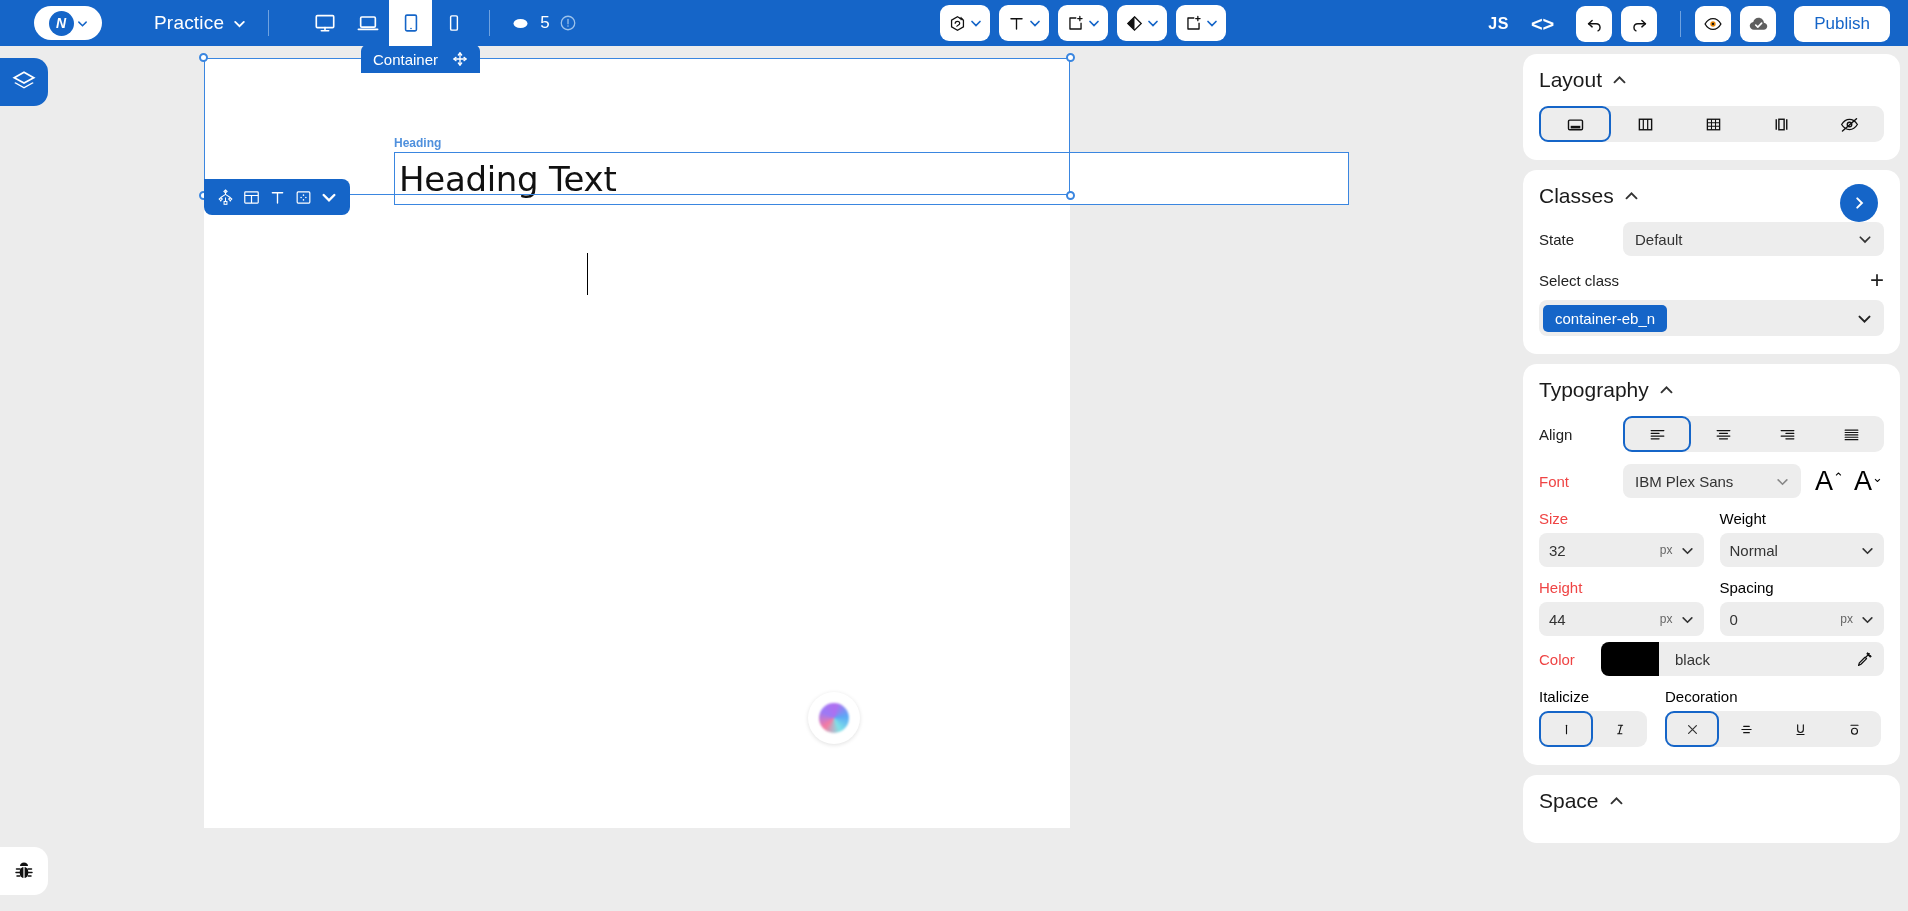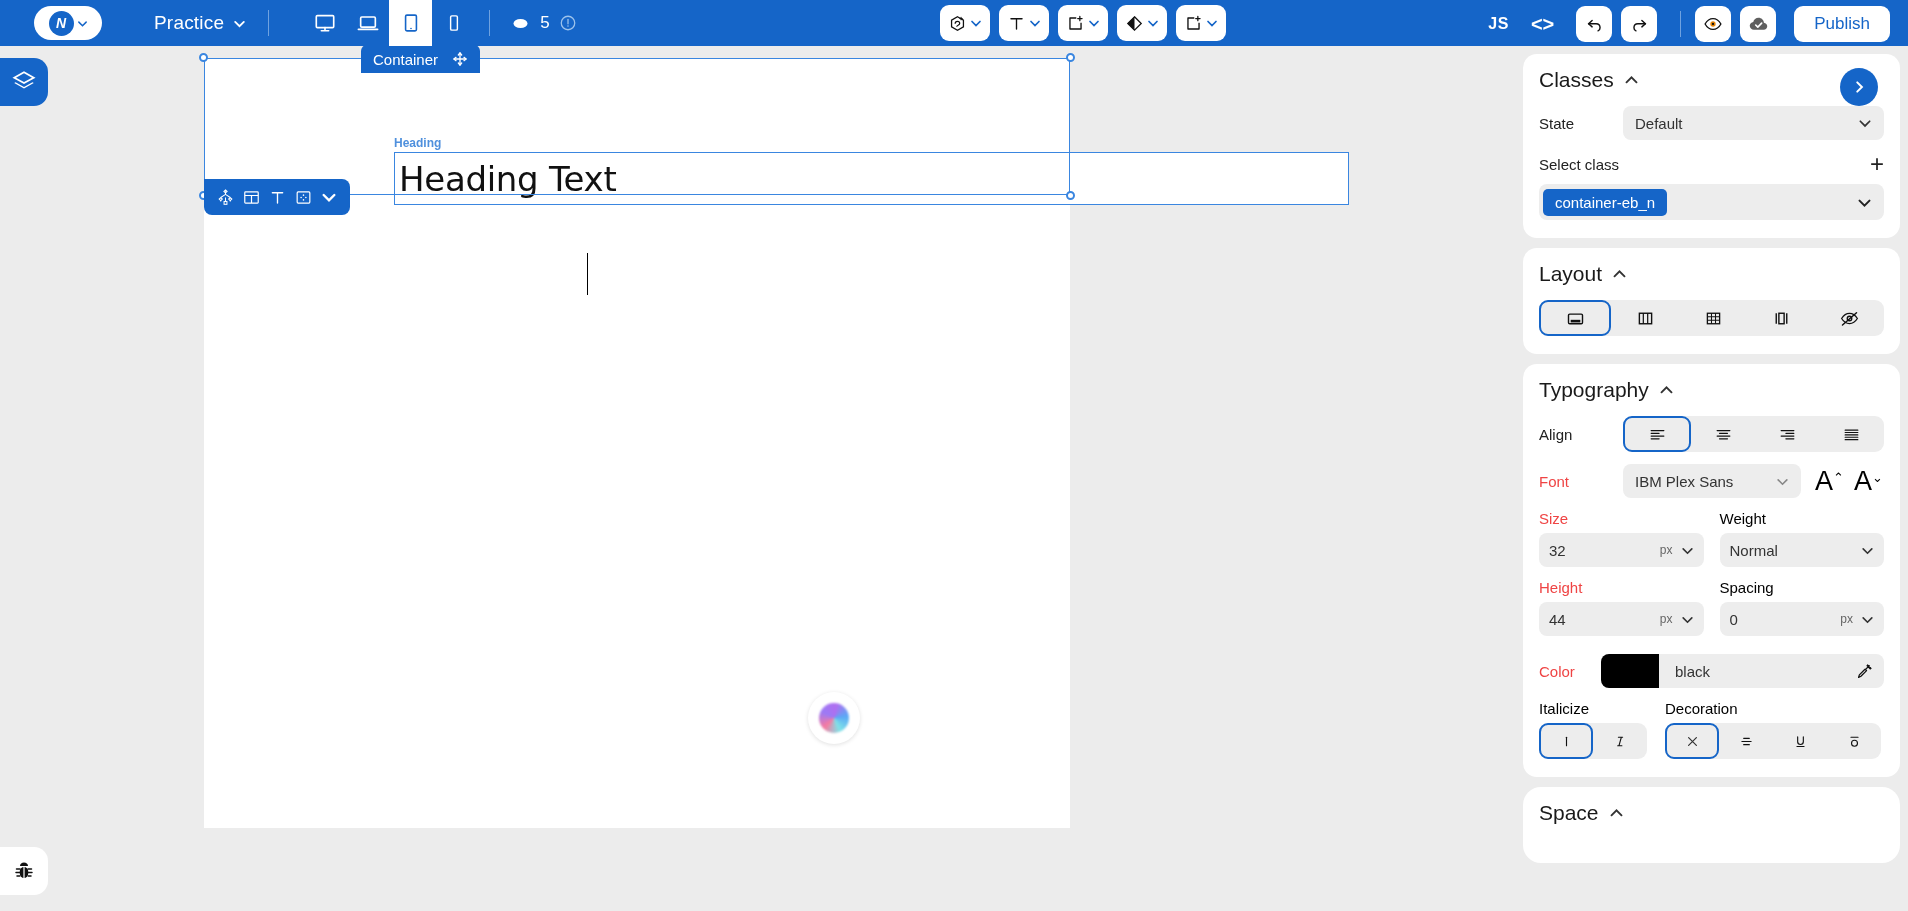"Classes" div.card { order: before "Layout" -> after "Layout" }
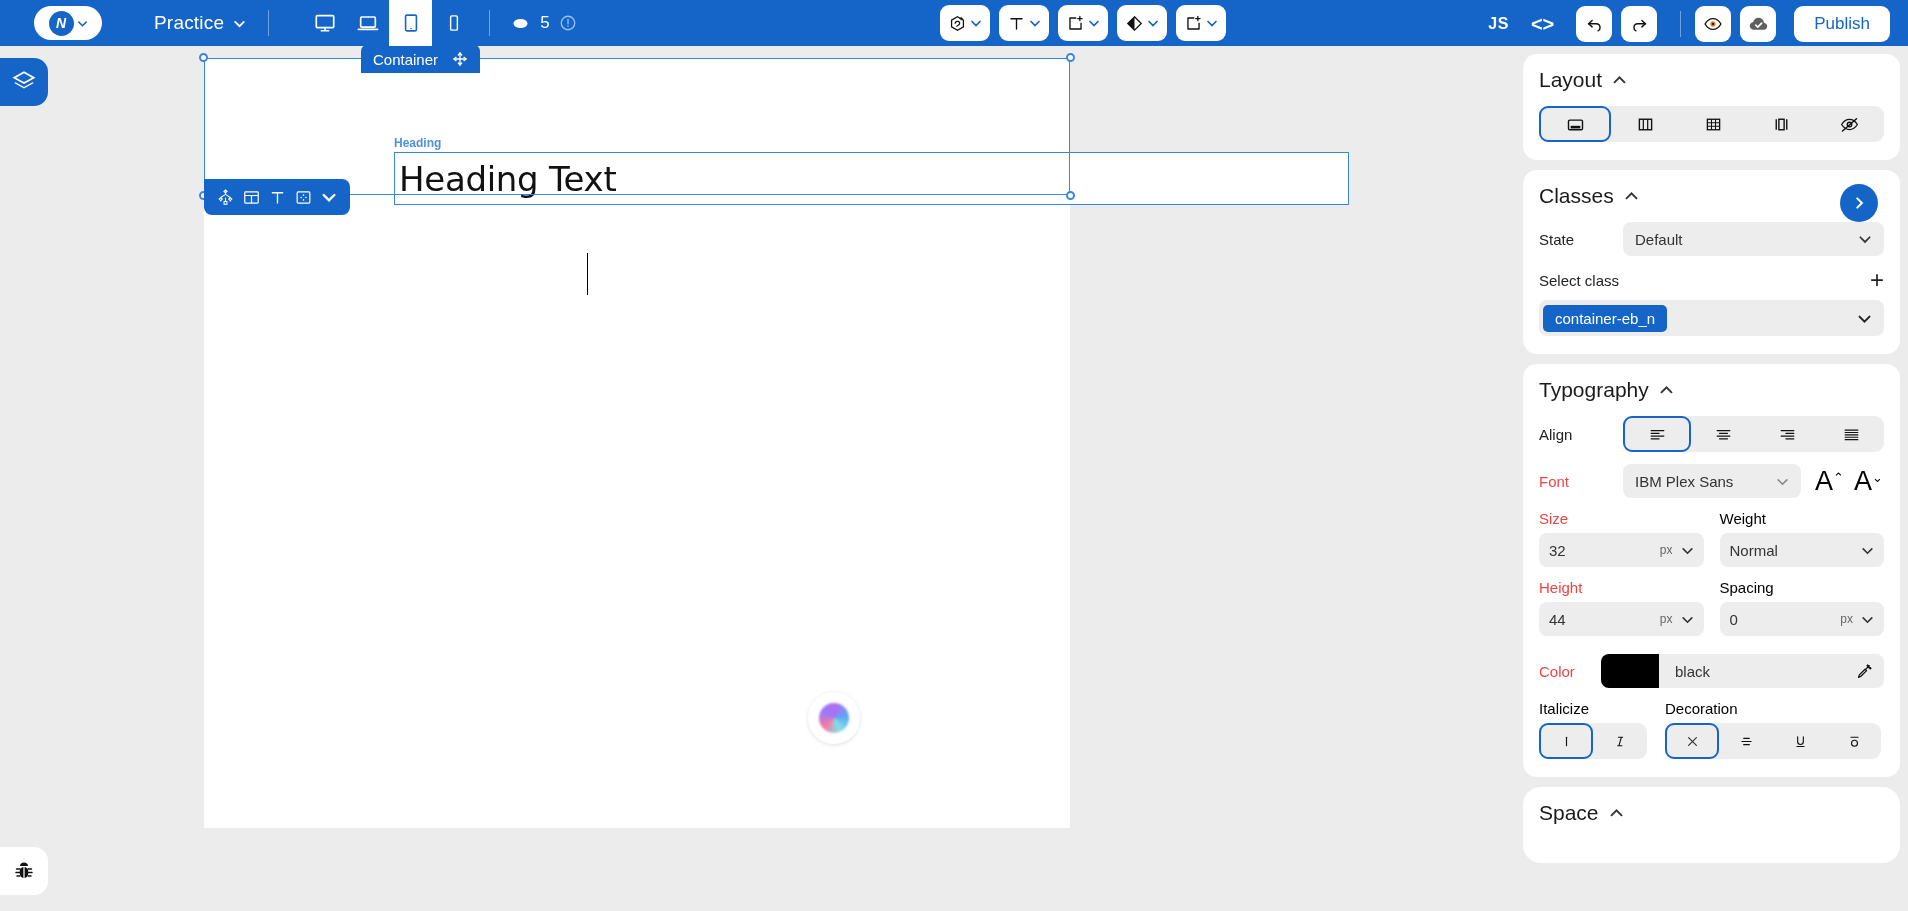"Height" div.grid2 { margin-bottom: 18px -> 6px }
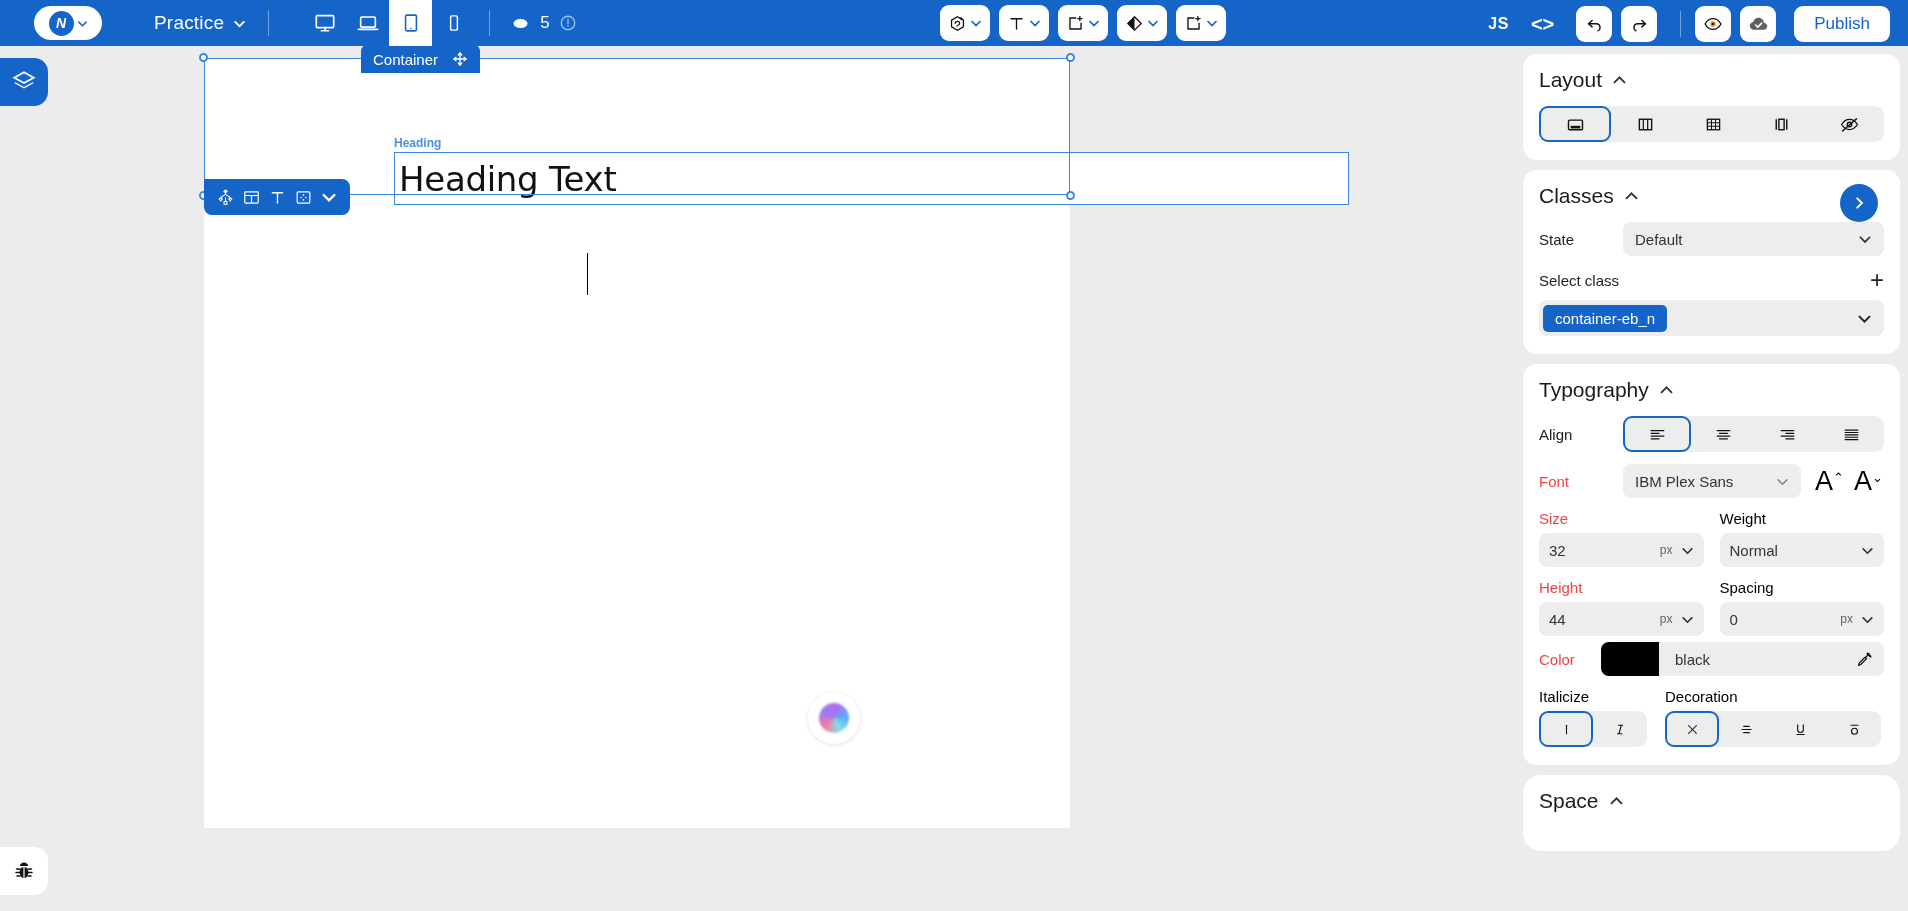"Space" div.card { border-radius: 18px -> none; padding-bottom: 38px -> 30px }
